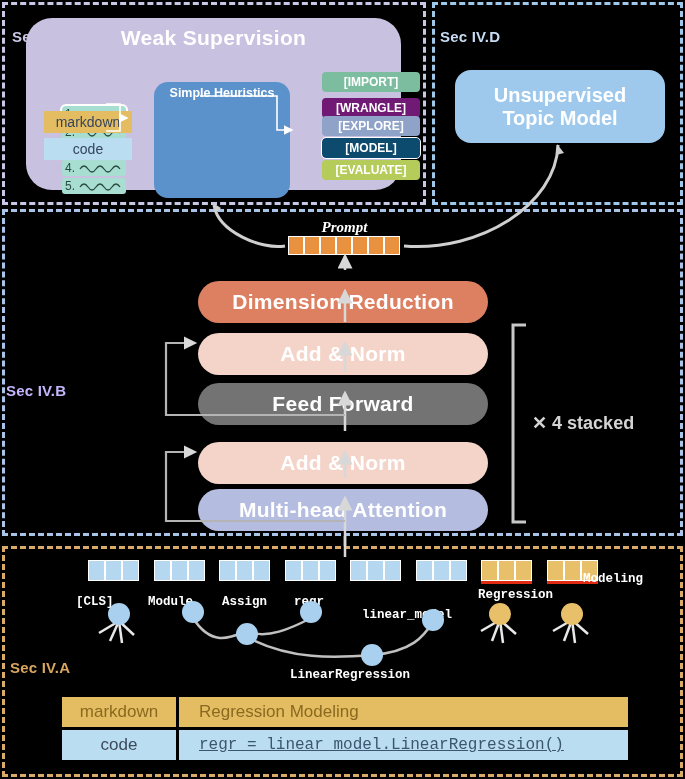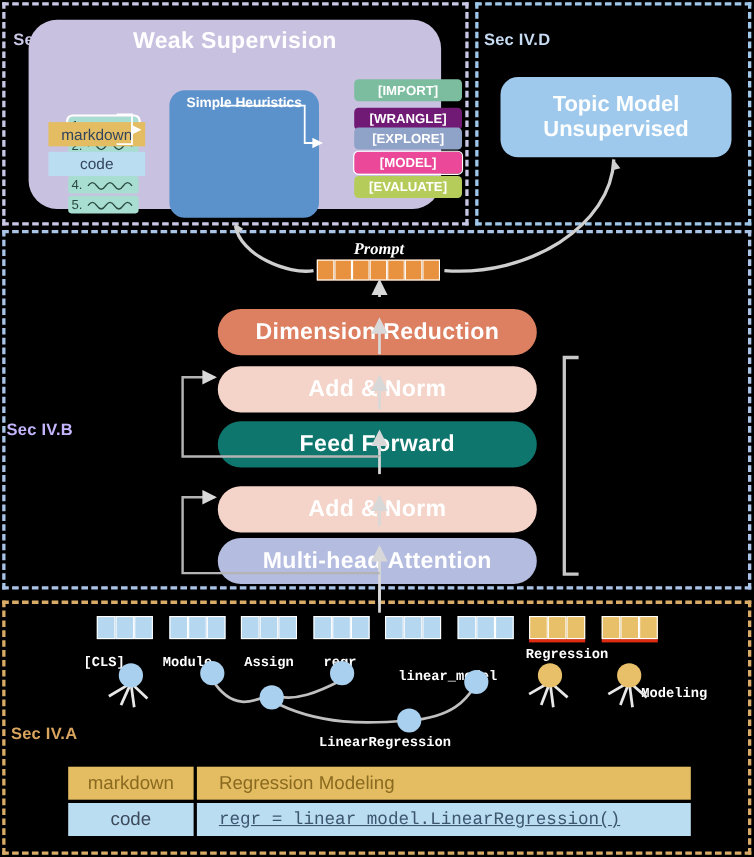"Topic Model" div { order: before "Unsupervised" -> after "Unsupervised" }
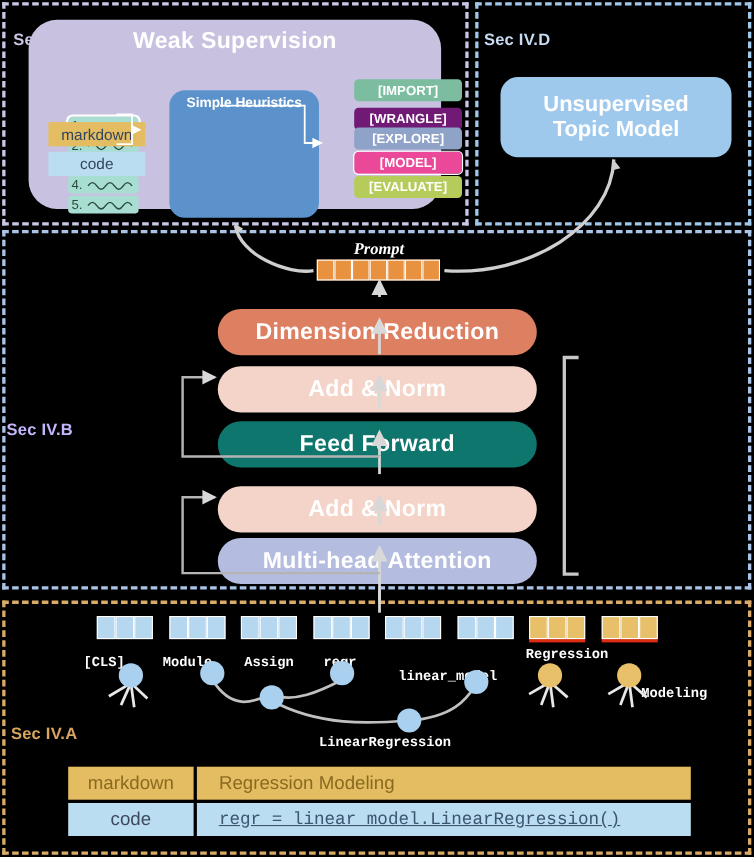"[MODEL]" div.tag { background: #ec4899 -> #0c4a6e }
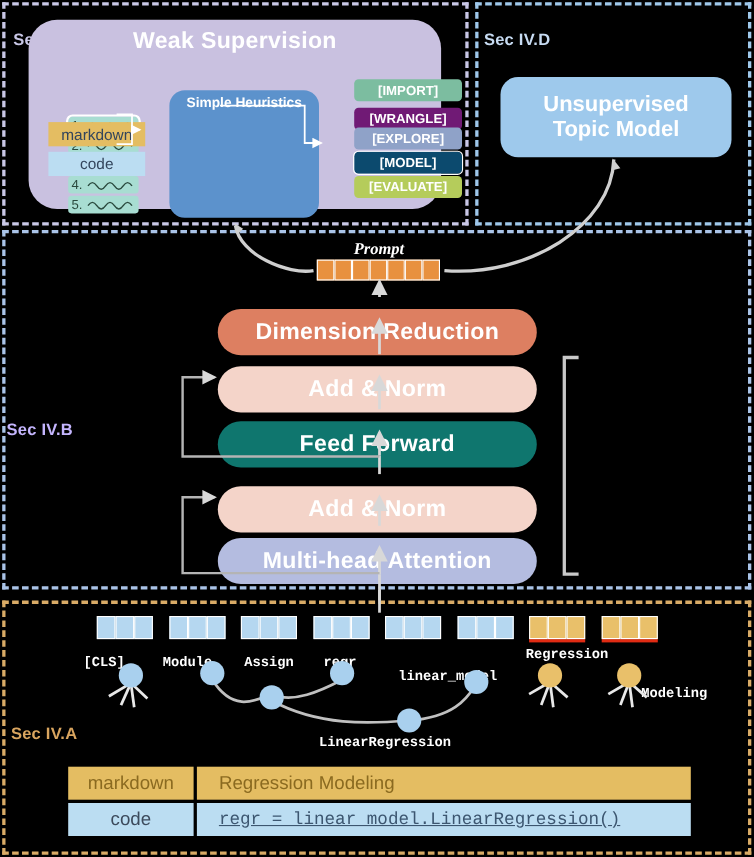"Feed Forward" #blk-ff { background: #0f766e -> #737373 }
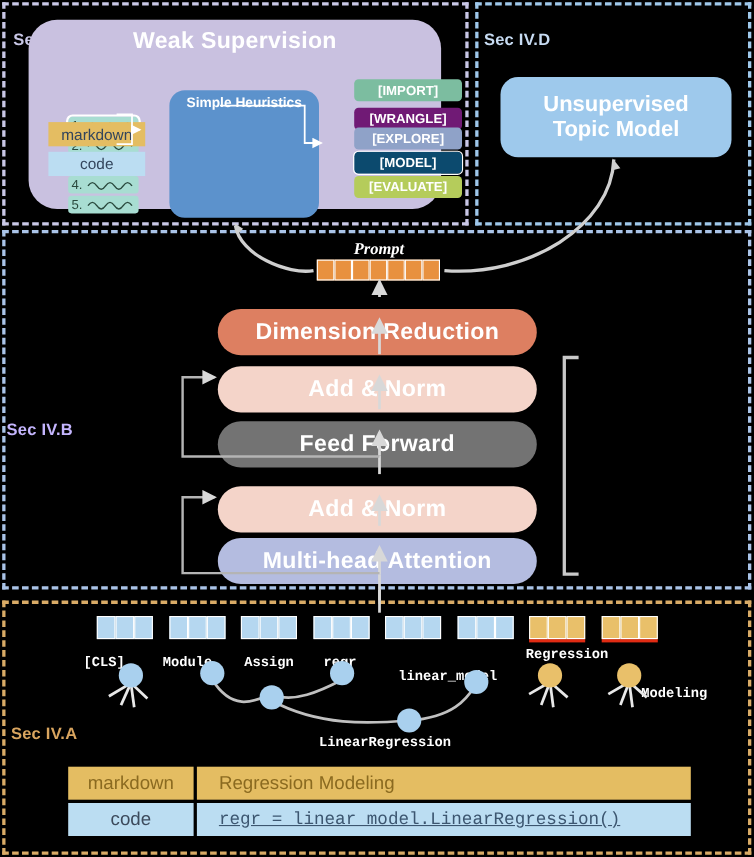"✕ 4 stacked" div { html: none -> <div>✕ 4 stacked</div> }
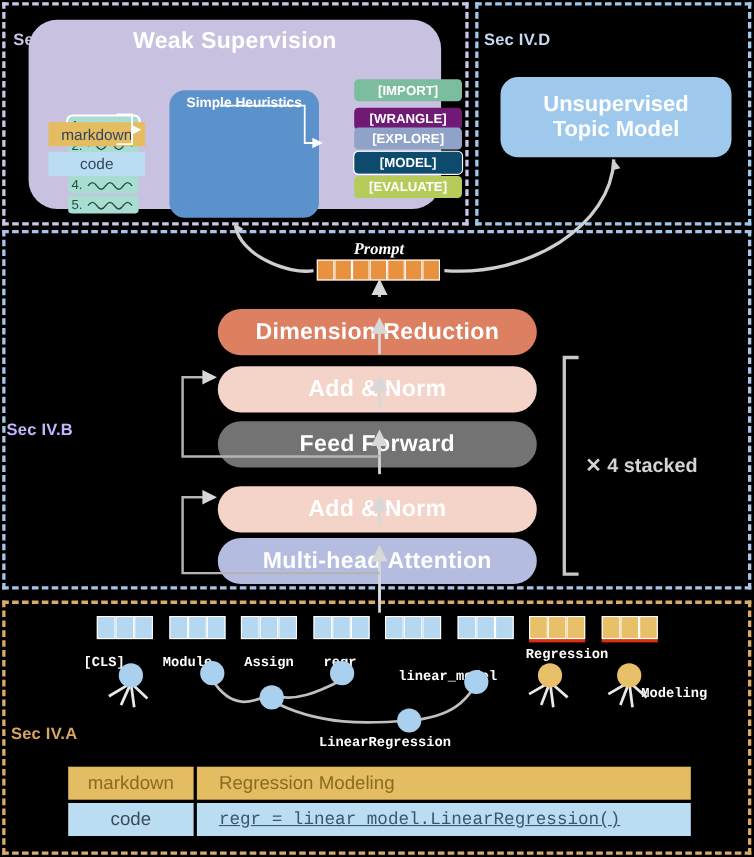"Modeling" div.tok-label { top: 624px -> 572px }
